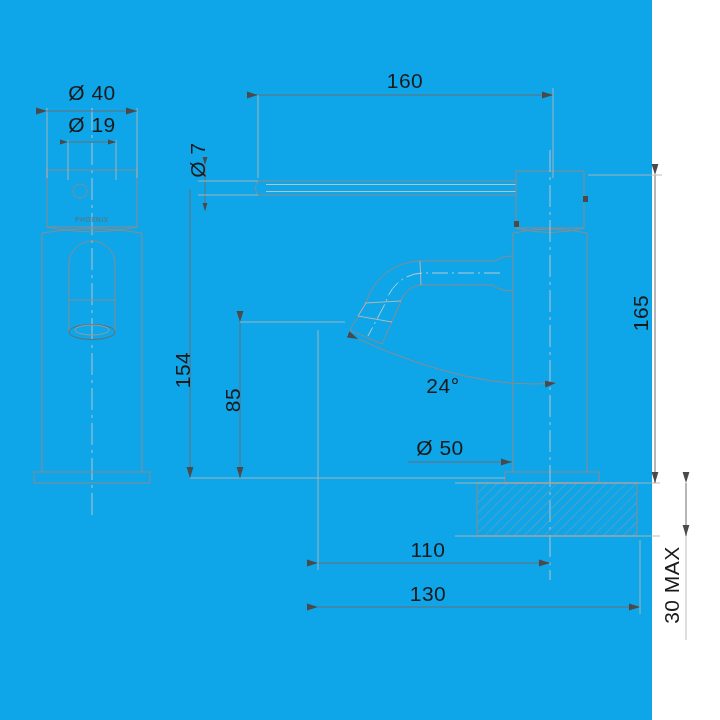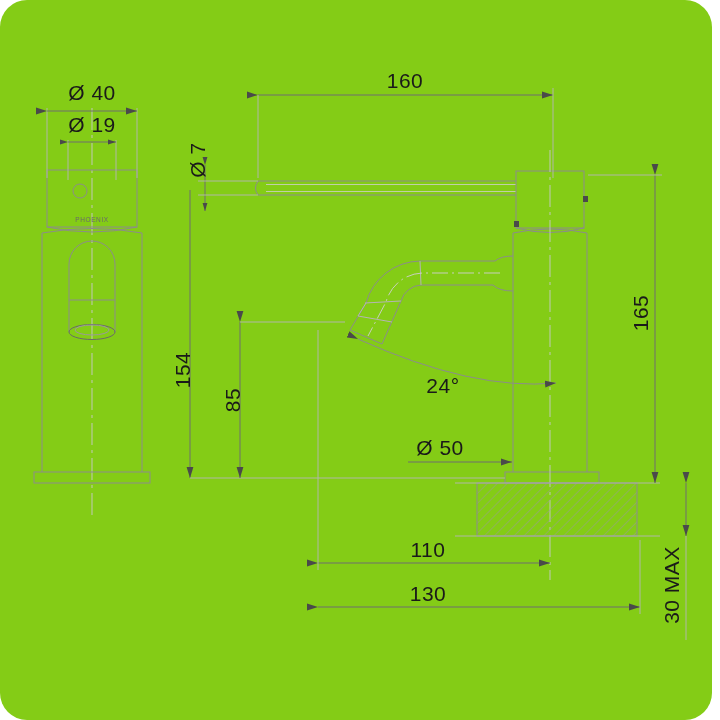"Ø 40" #sheet { background: #84cc16 -> #0ea5e9; border-radius: 27px -> none; width: 712px -> 652px }
